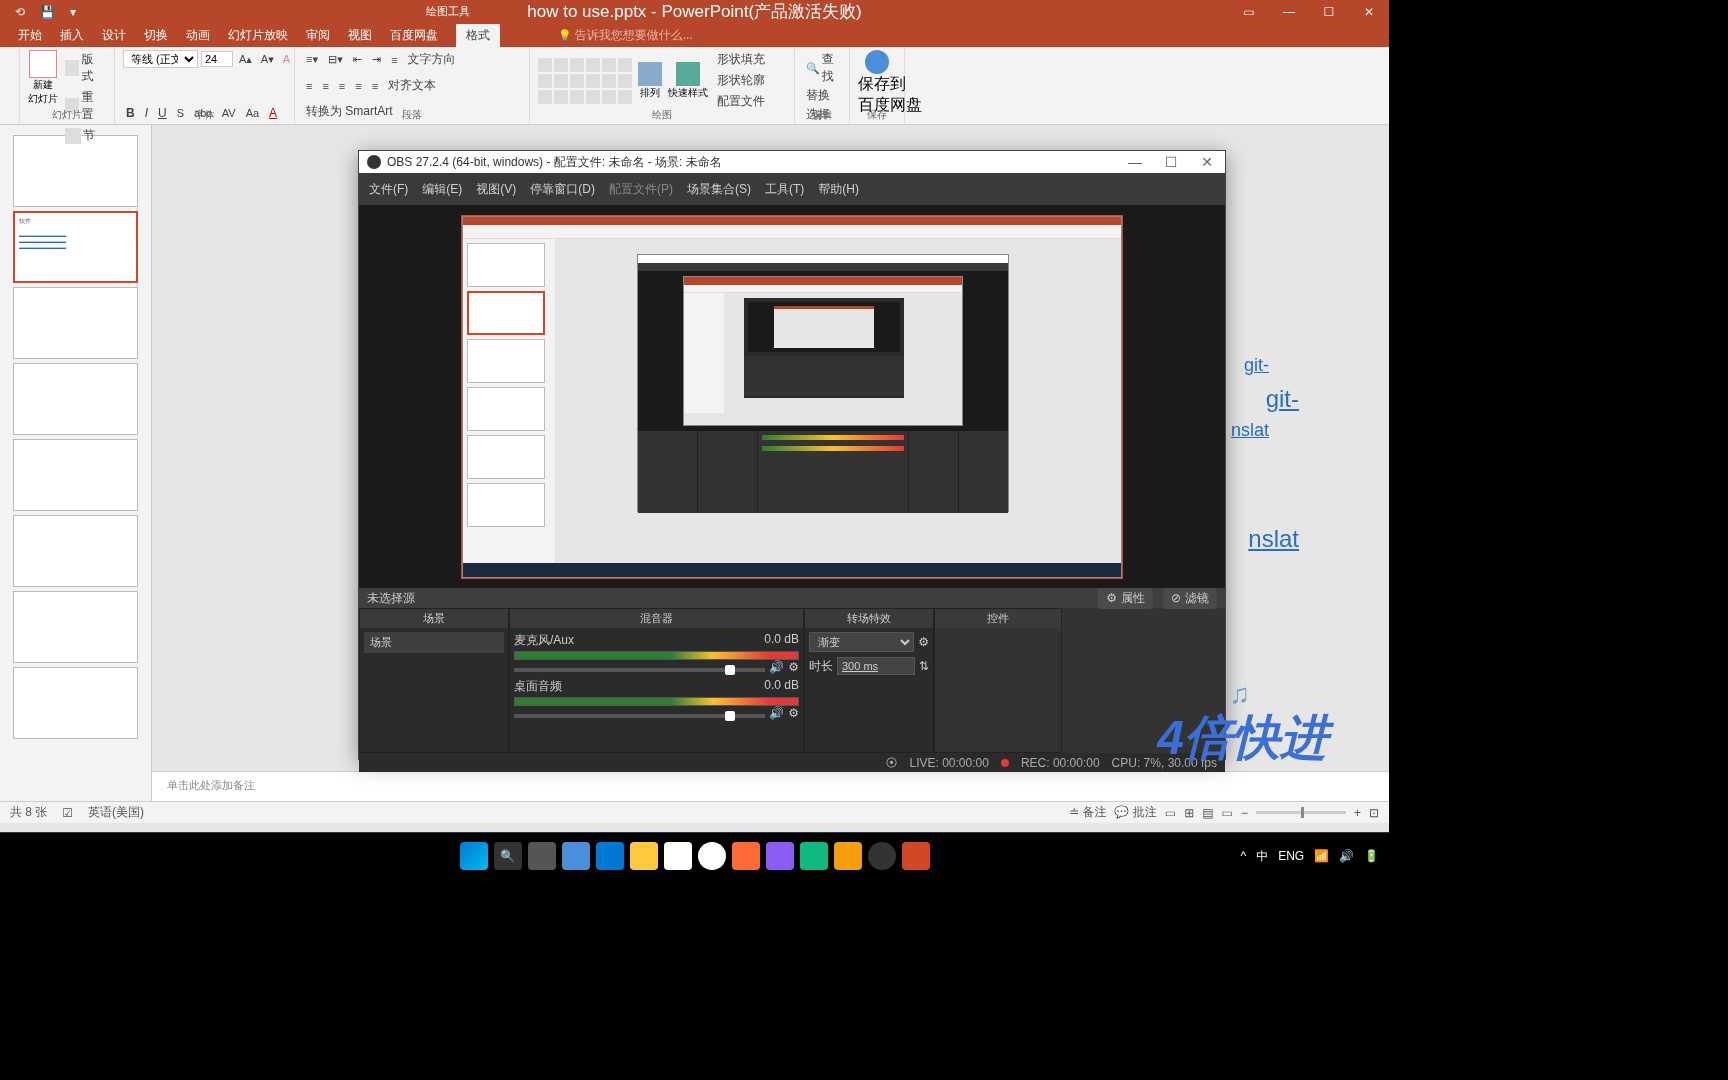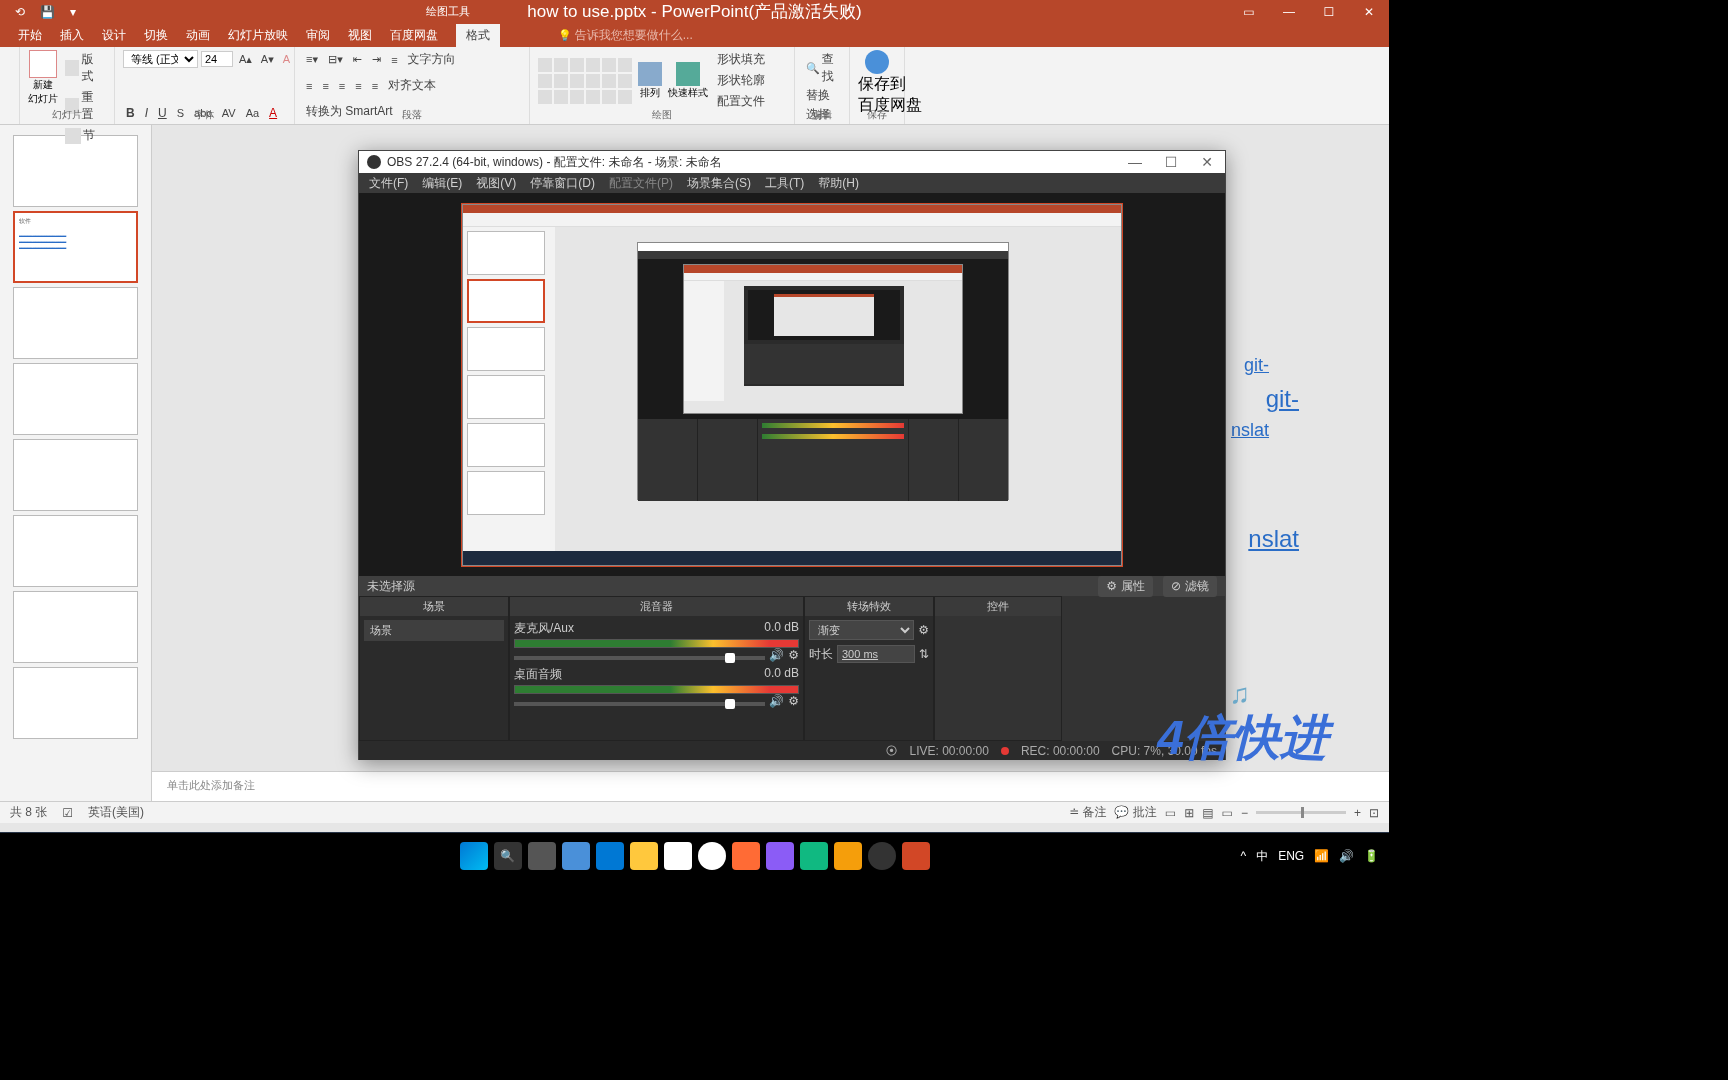"文件(F)" .obs-menu { height: 20px -> 32px }
